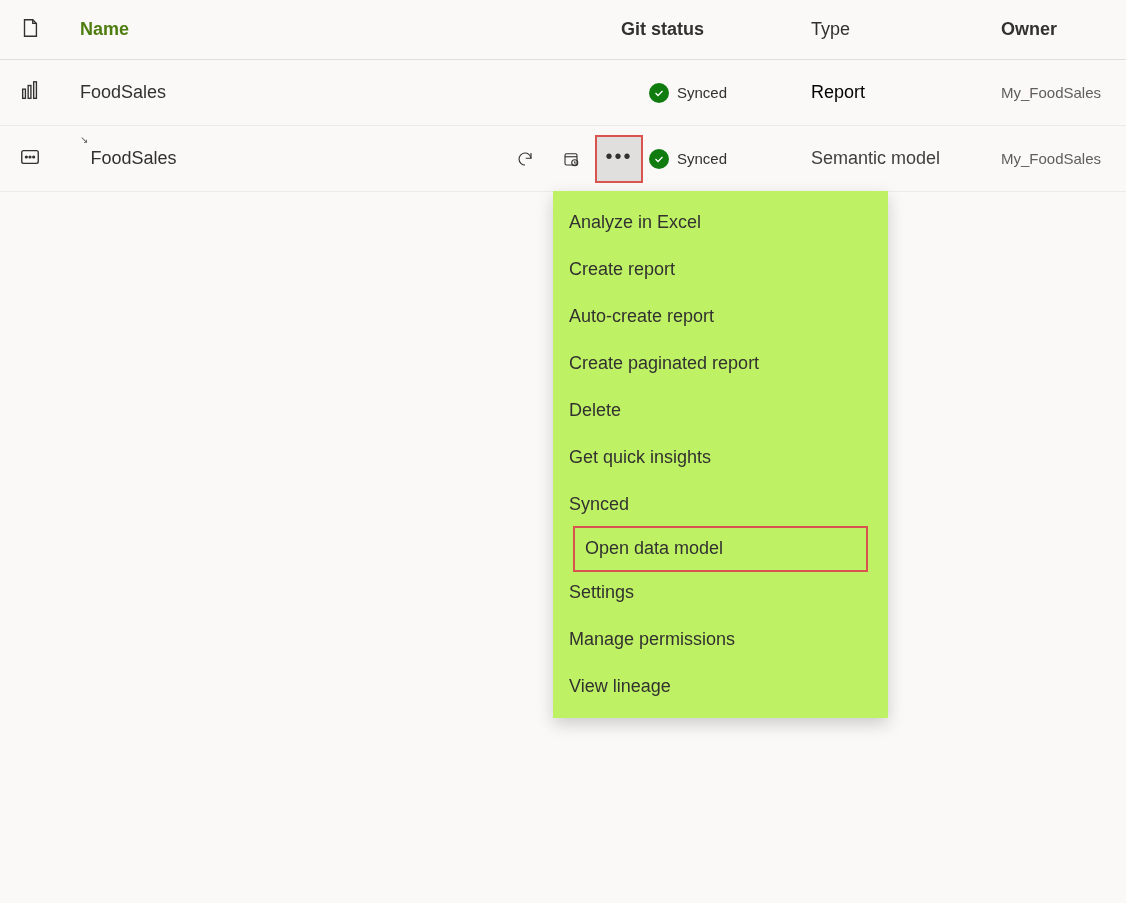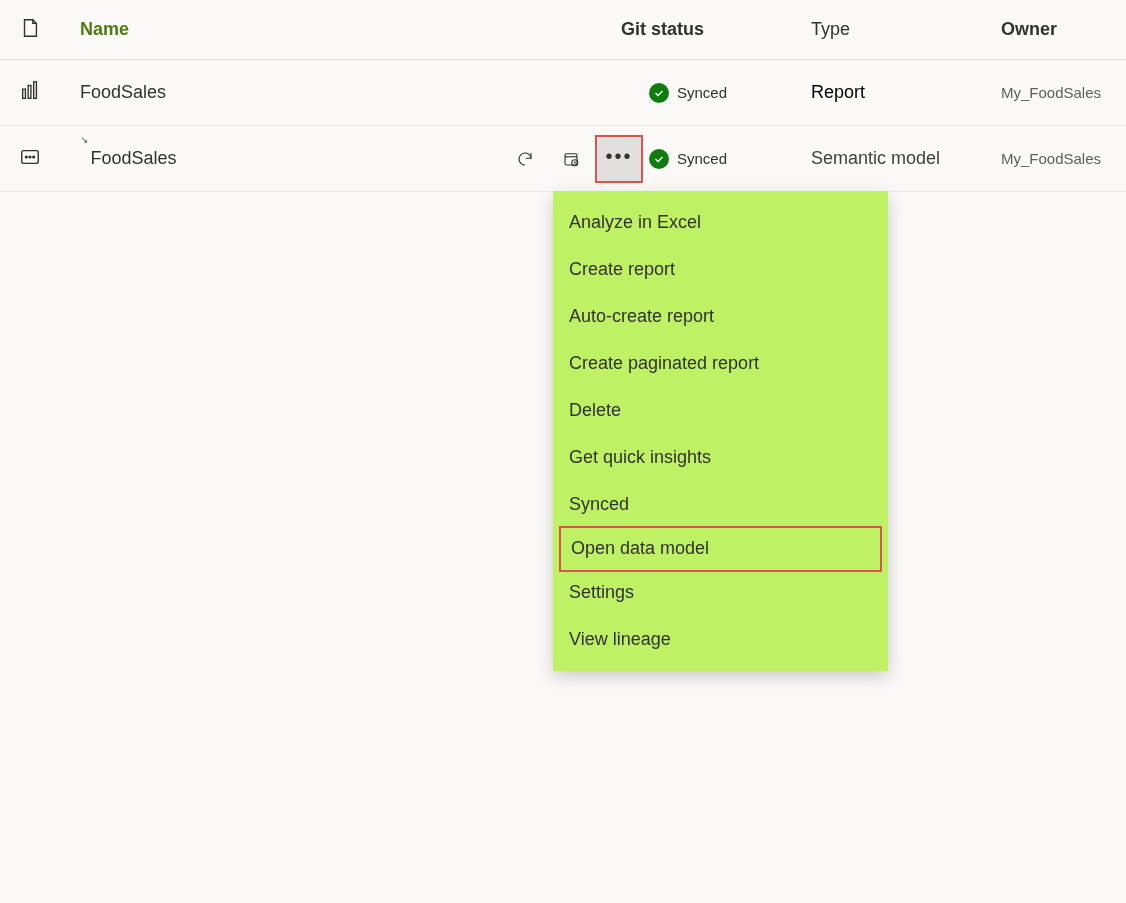"Open data model" .context-menu .menu-item.highlighted { margin: -2.5px 6px -> -2.5px 20px }
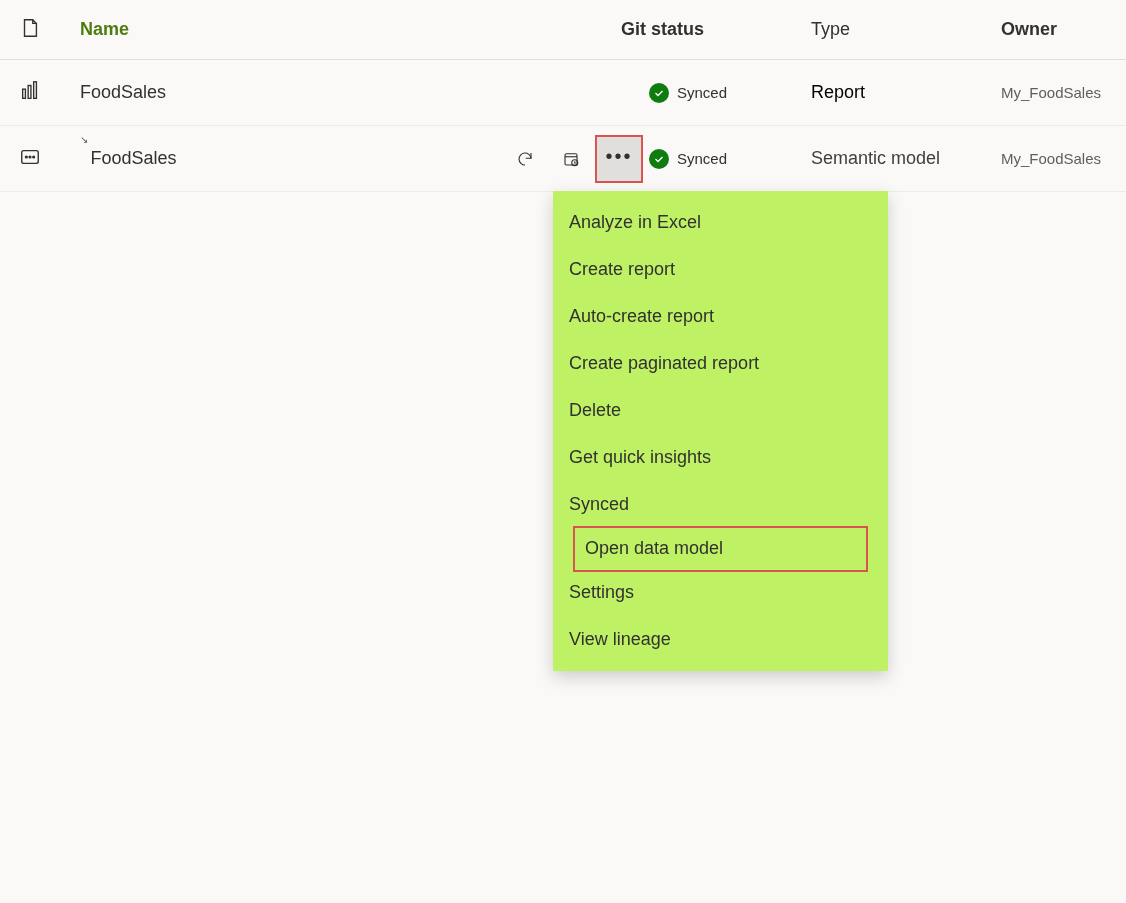"Manage permissions" div.menu-item { html: none -> <div>Manage permissions</div> }
